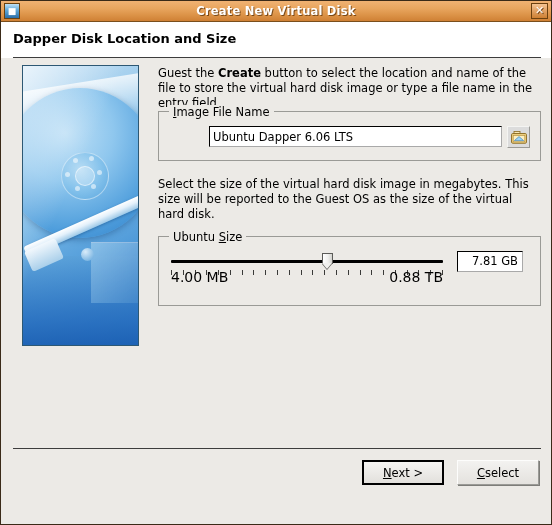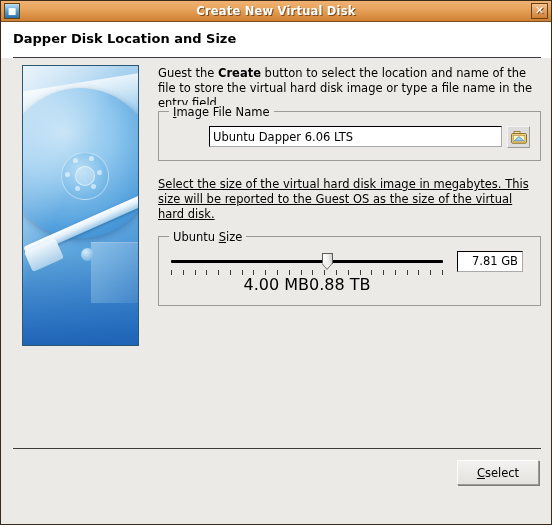"Select the size of the" p.paragraph { text-decoration: underline -> none }
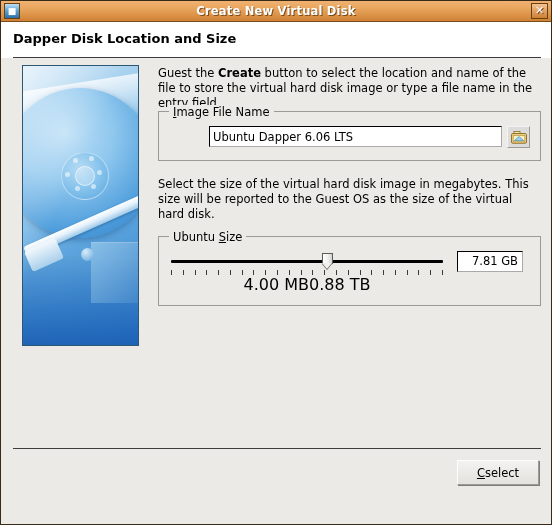"4.00 MB" .range-labels { font-size: 16px -> 14px; justify-content: center -> space-between; top: 24px -> 18px }
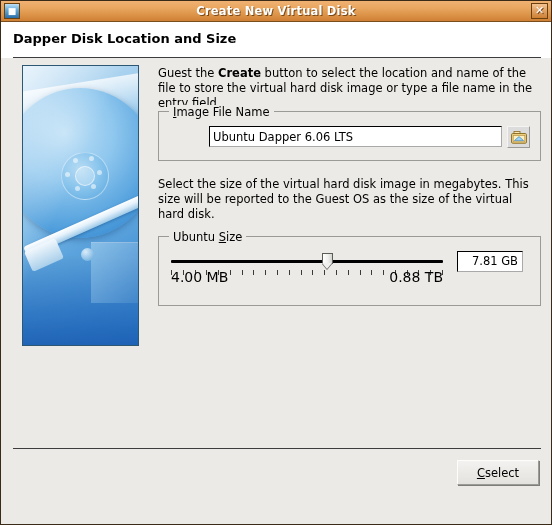"Next >" button.btn { html: none -> <button><span></span><u>N</u><span>ext &gt;</span></button> }
